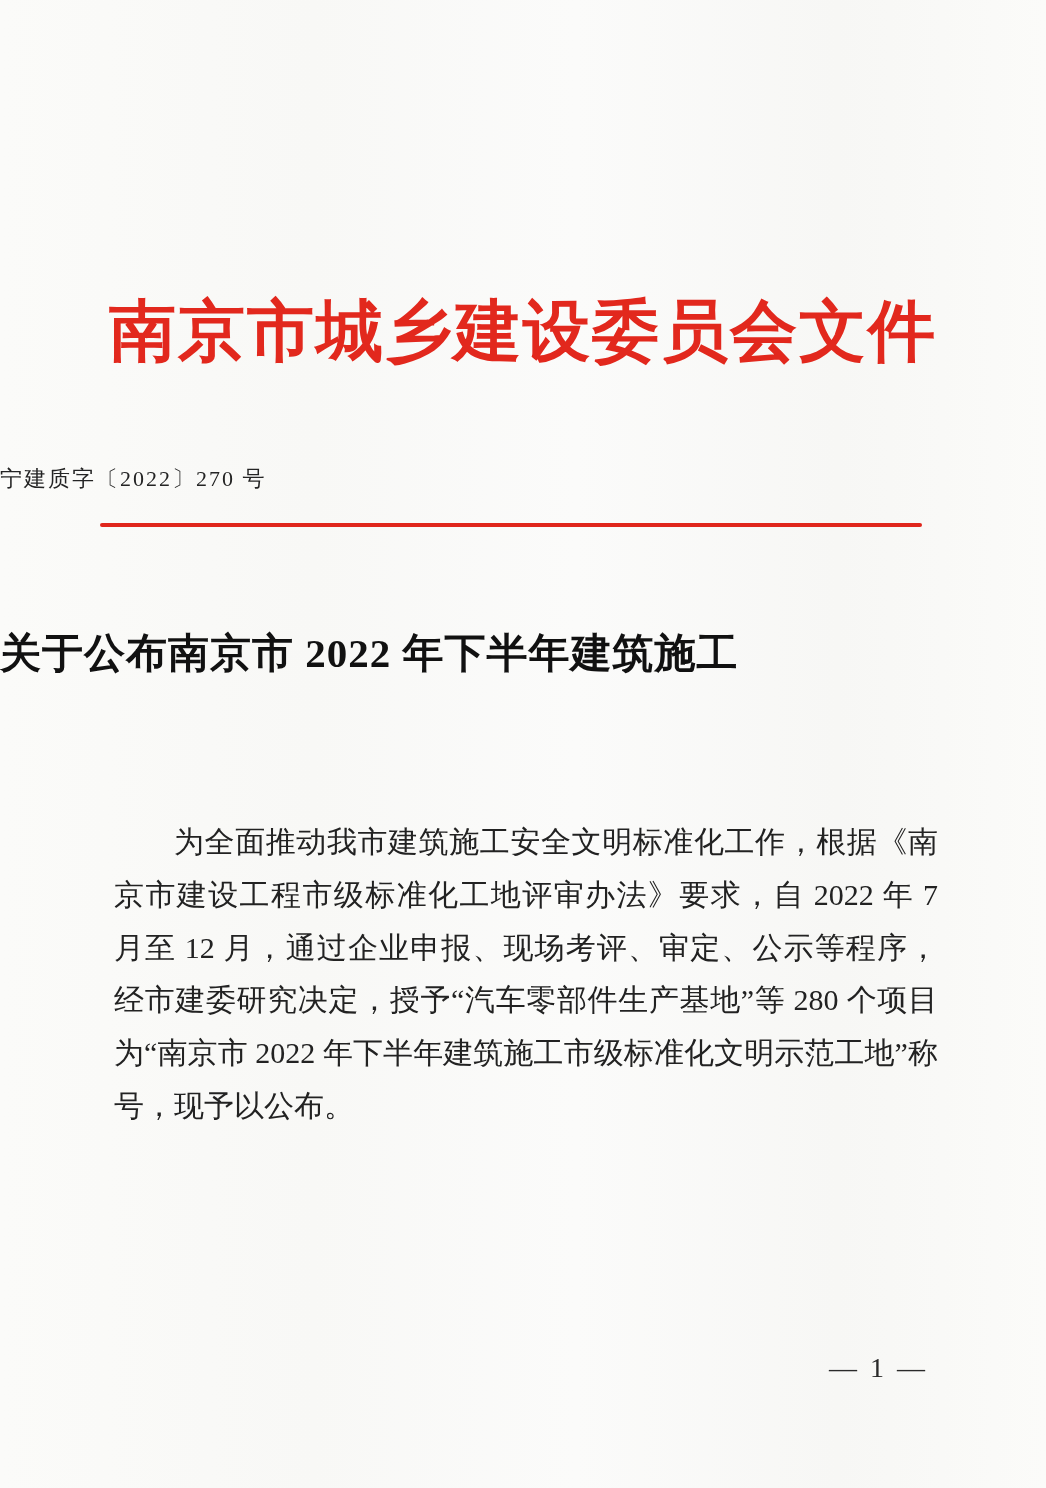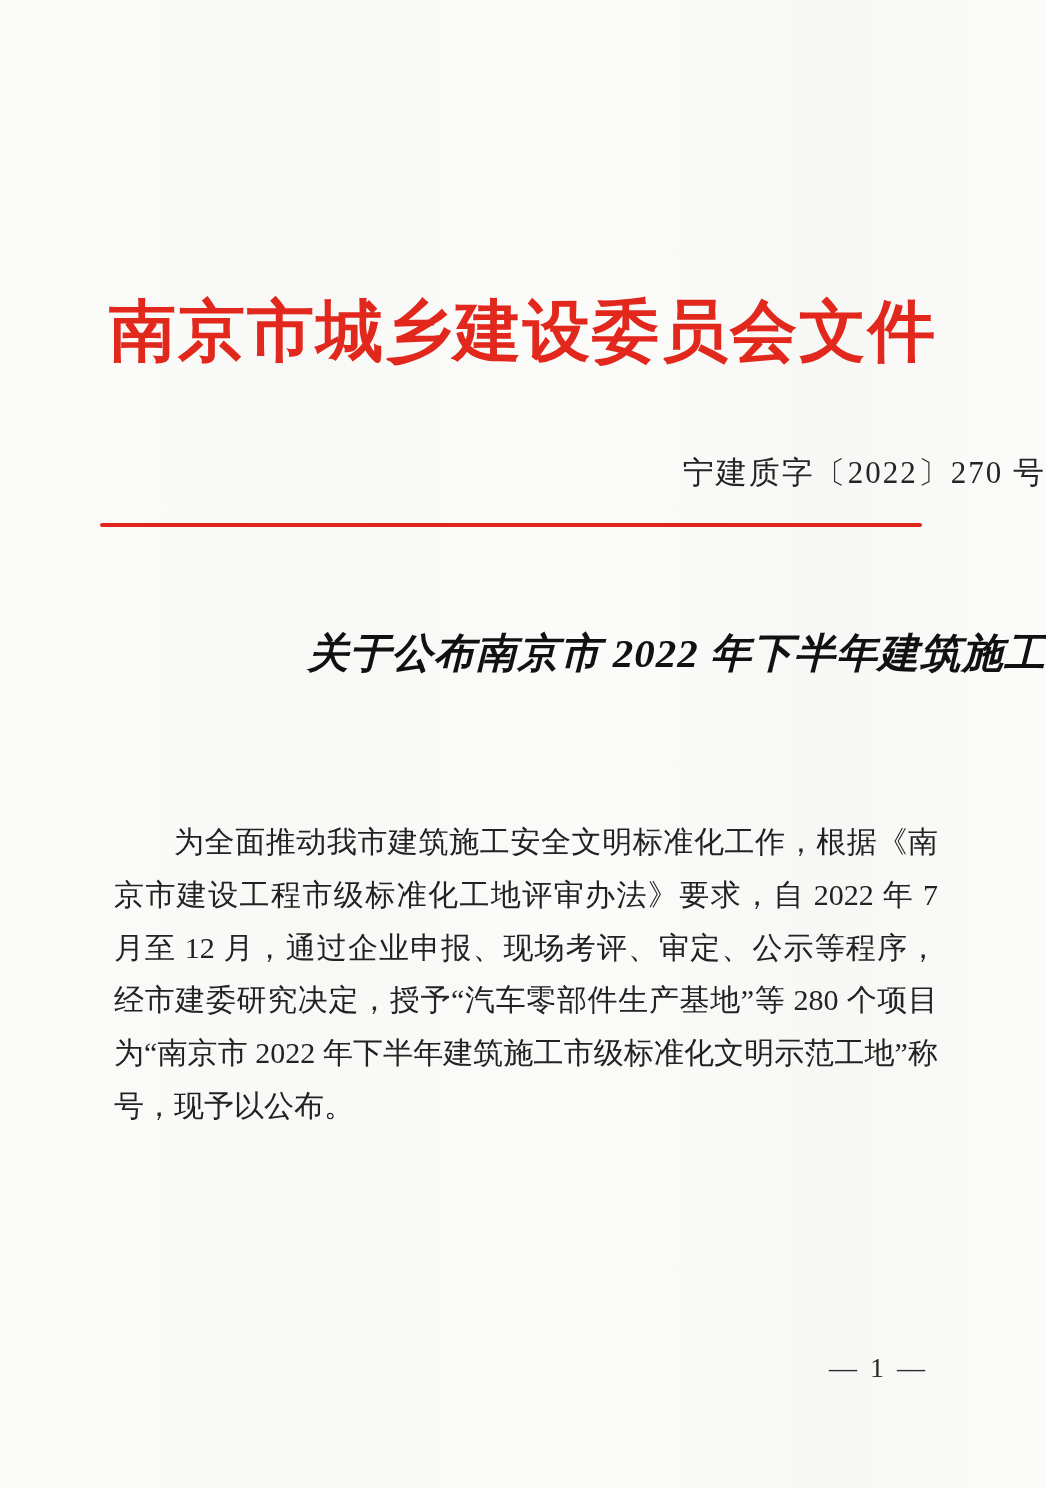"宁建质字〔2022〕270 号" .doc-number { font-size: 31px -> 22px; text-align: right -> left; top: 452px -> 464px }
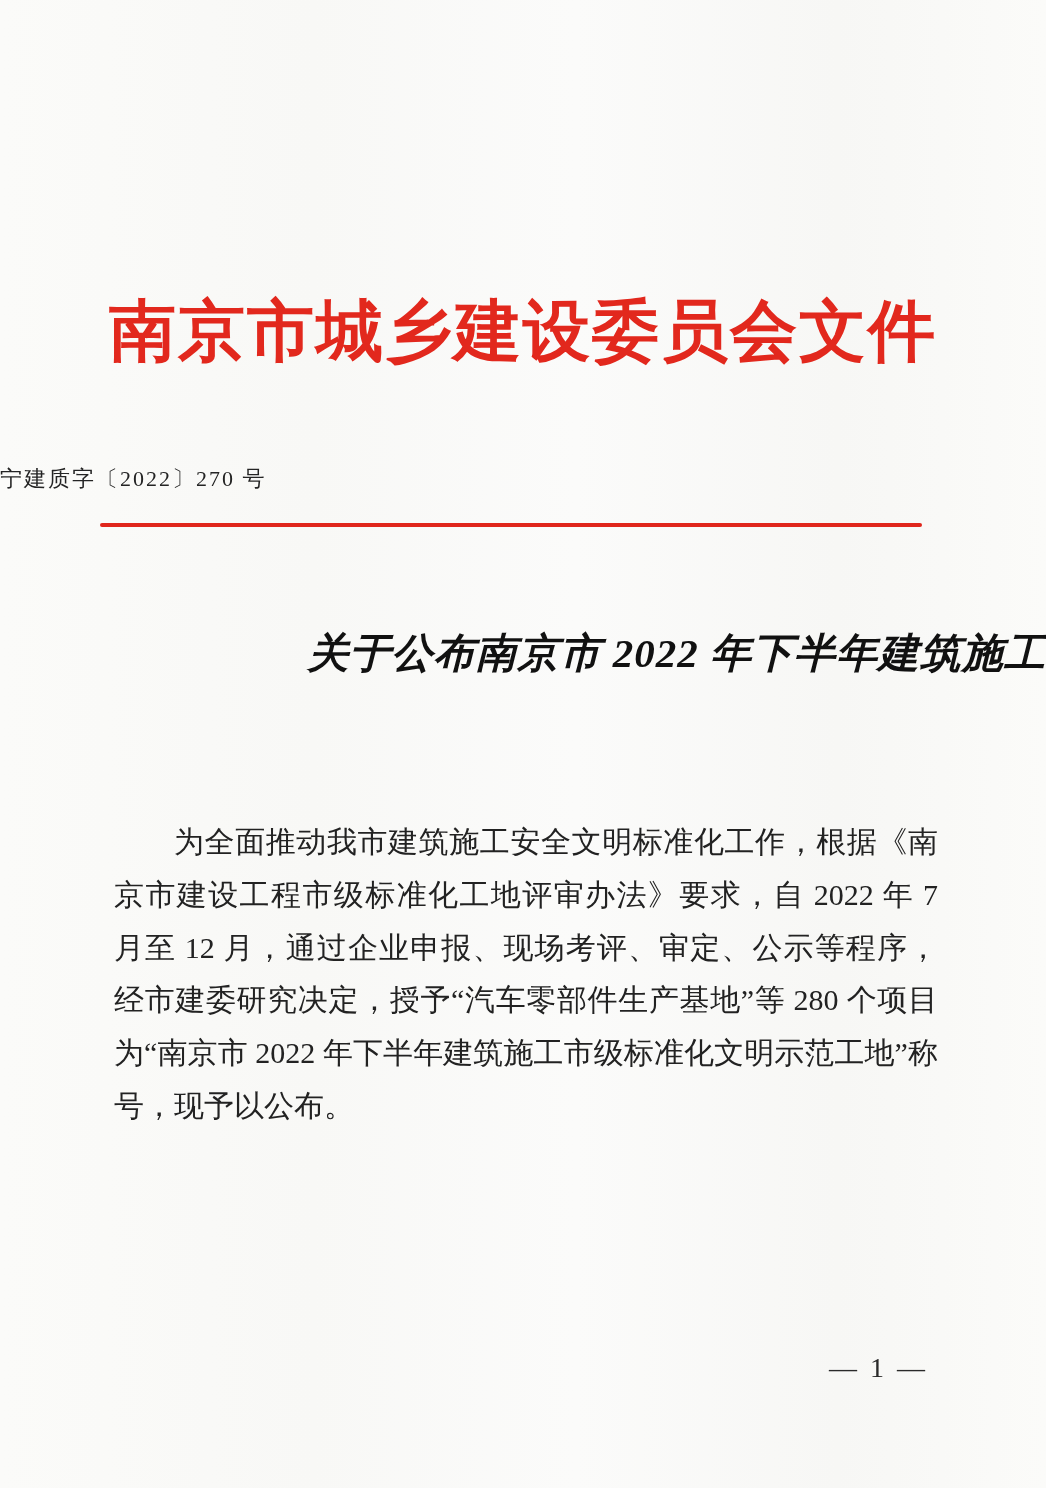"关于公布南京市 2022 年下半年建筑施工" .doc-title { font-style: italic -> none; text-align: right -> left }
